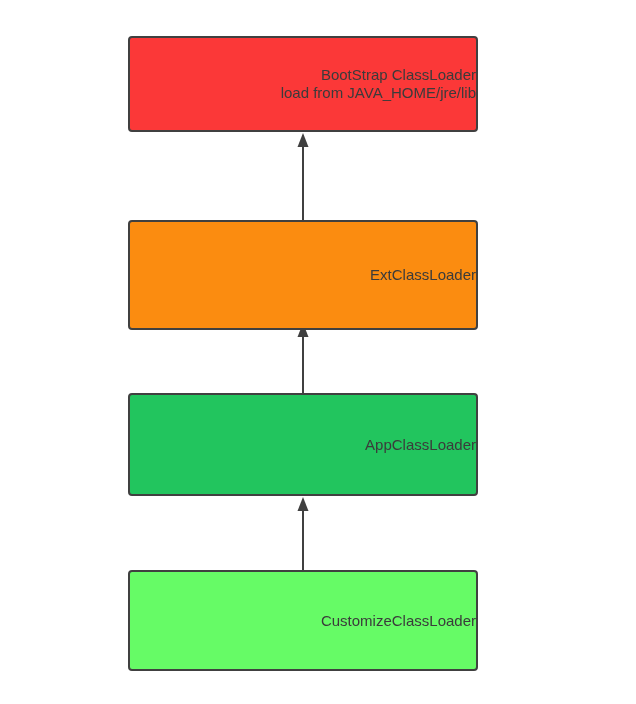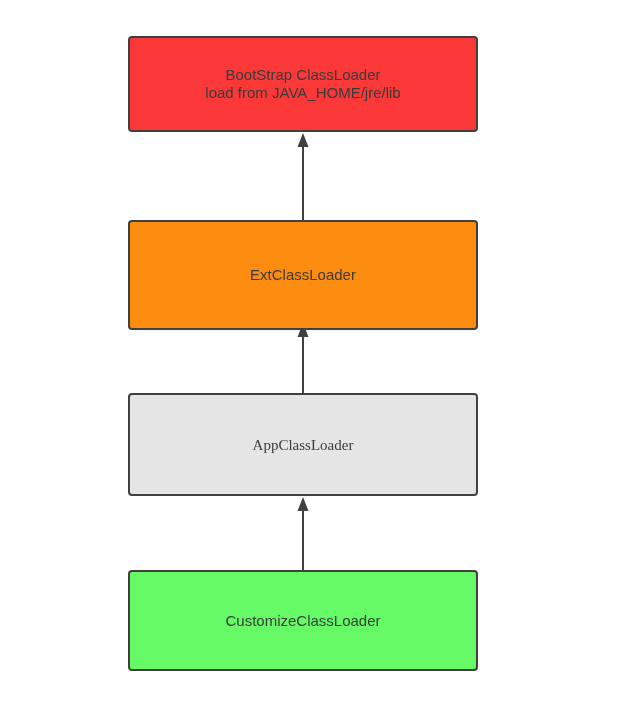"BootStrap ClassLoader" .node { align-items: center -> flex-end }
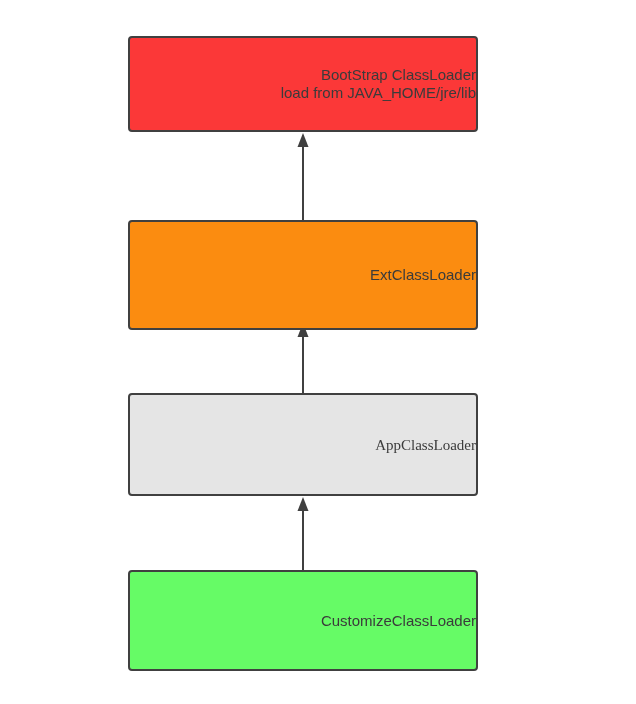"AppClassLoader" div.node { background: #e5e5e5 -> #22c55e; font-family: Liberation Serif, serif -> none }
